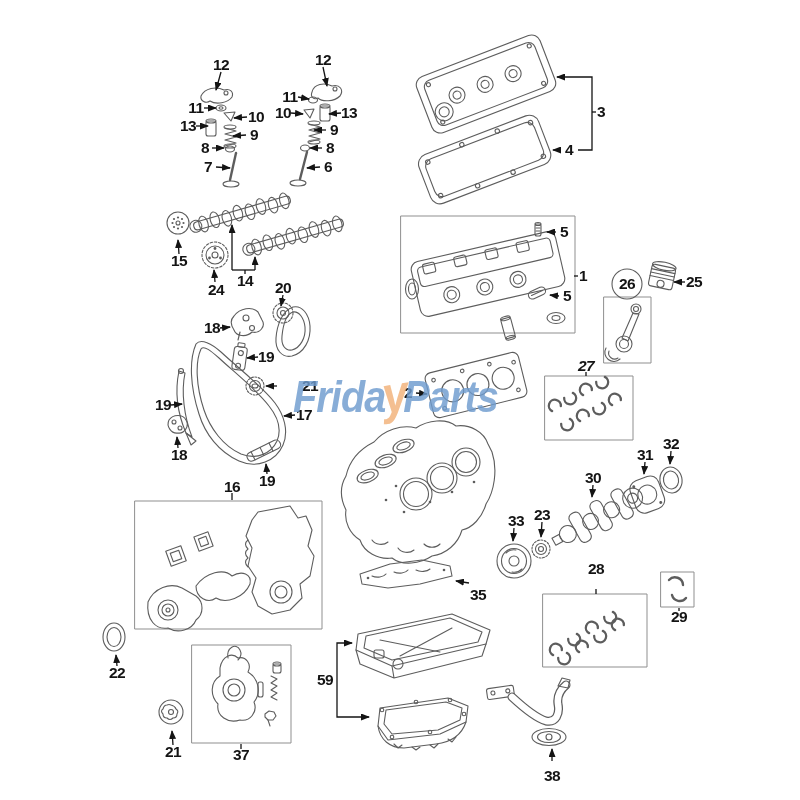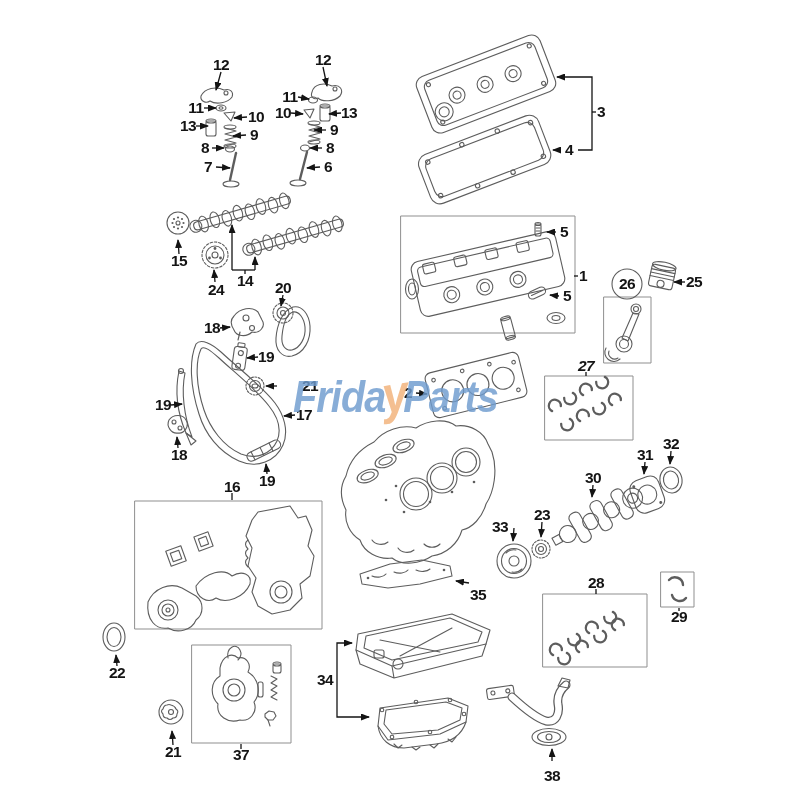"33" div.callout { left: 500px -> 516px; margin-top: 6px -> none }
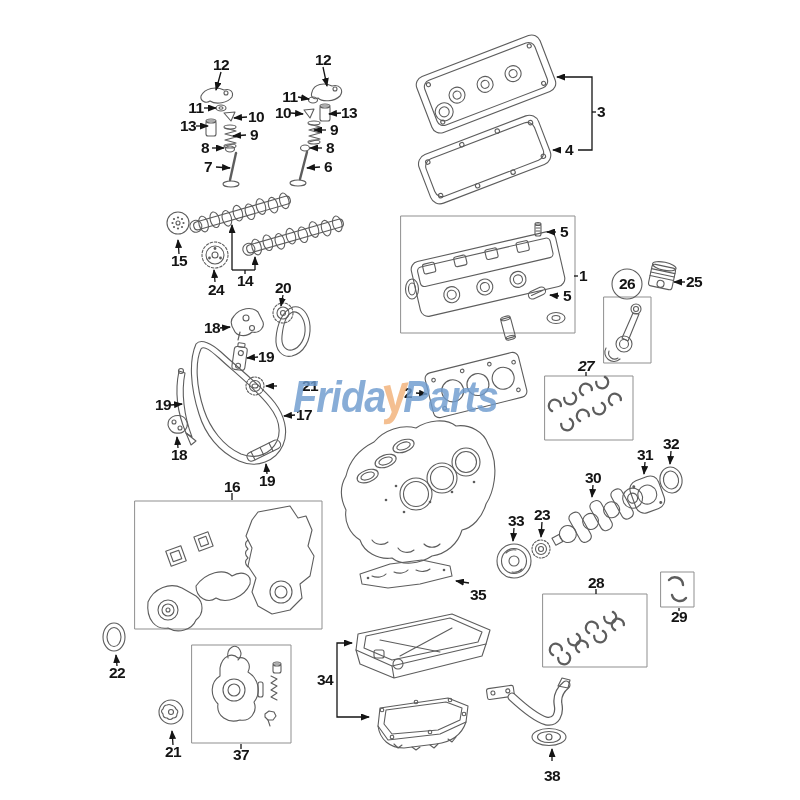"28" div.callout { top: 583px -> 569px }
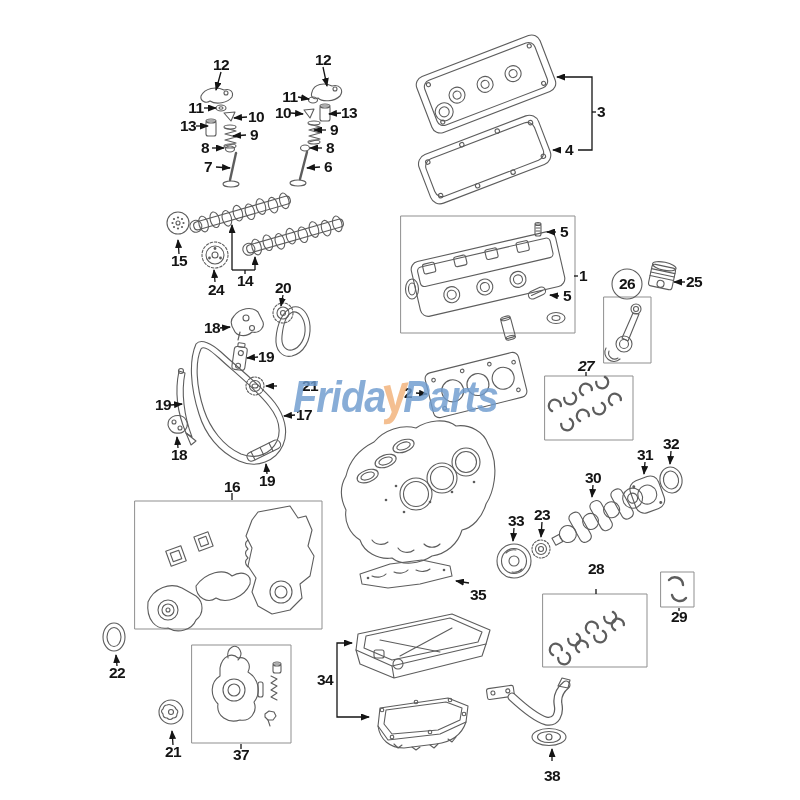"34" div.callout { text: 34 -> 59 }
